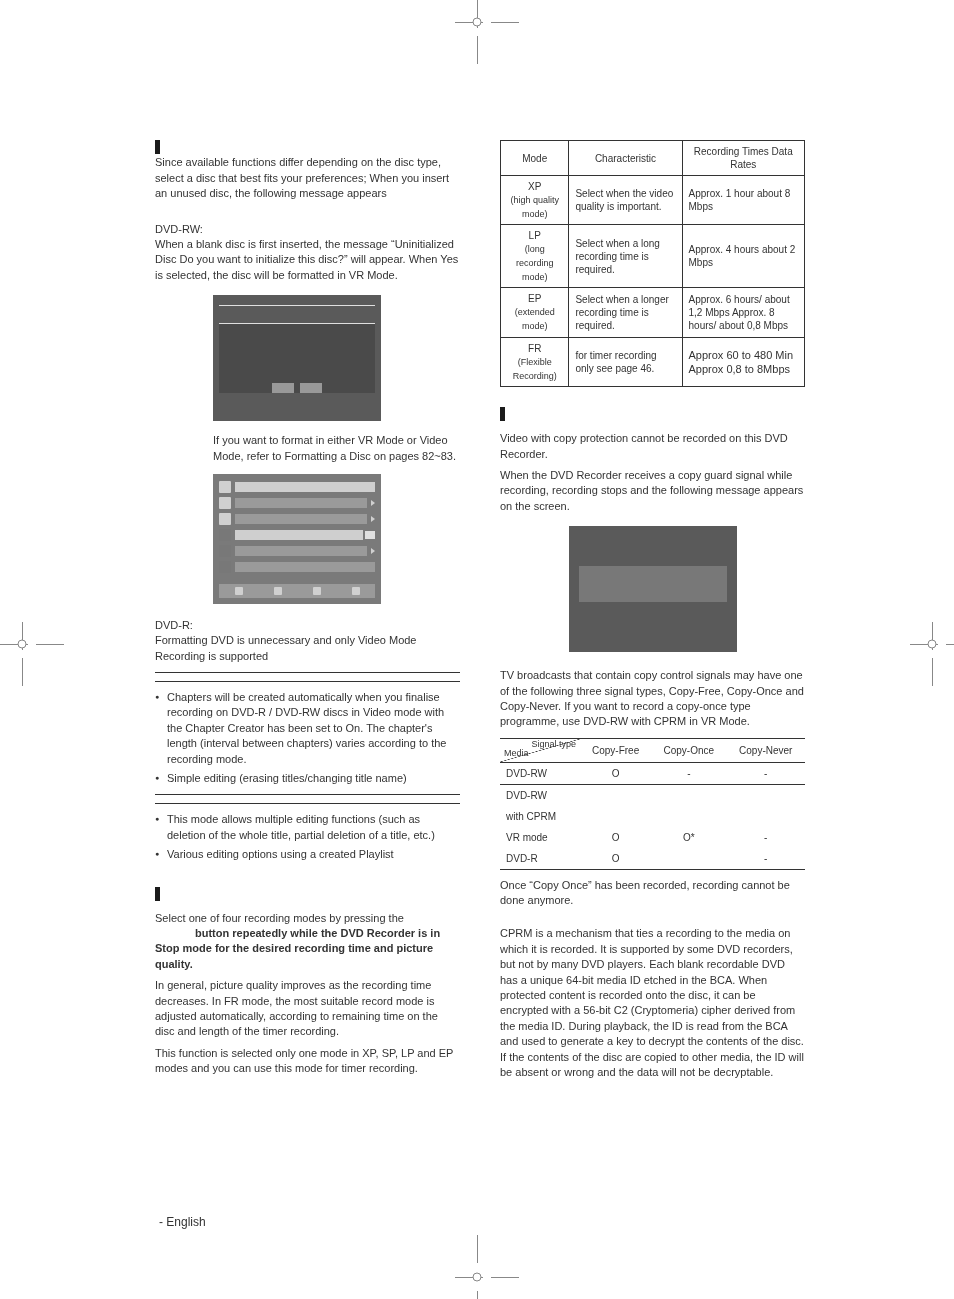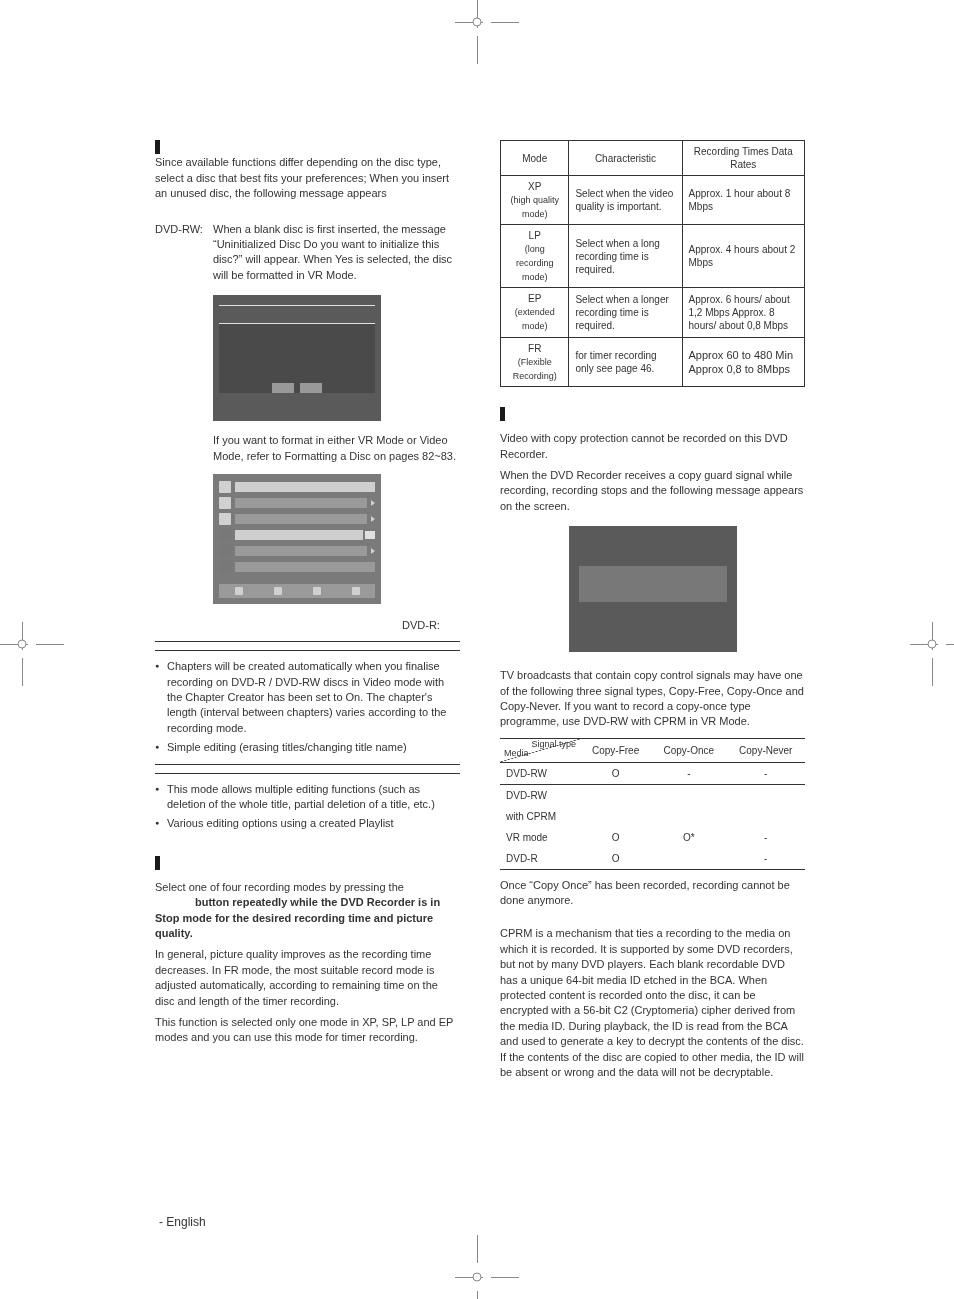"DVD-RW:" .kvp { flex-direction: none -> column }
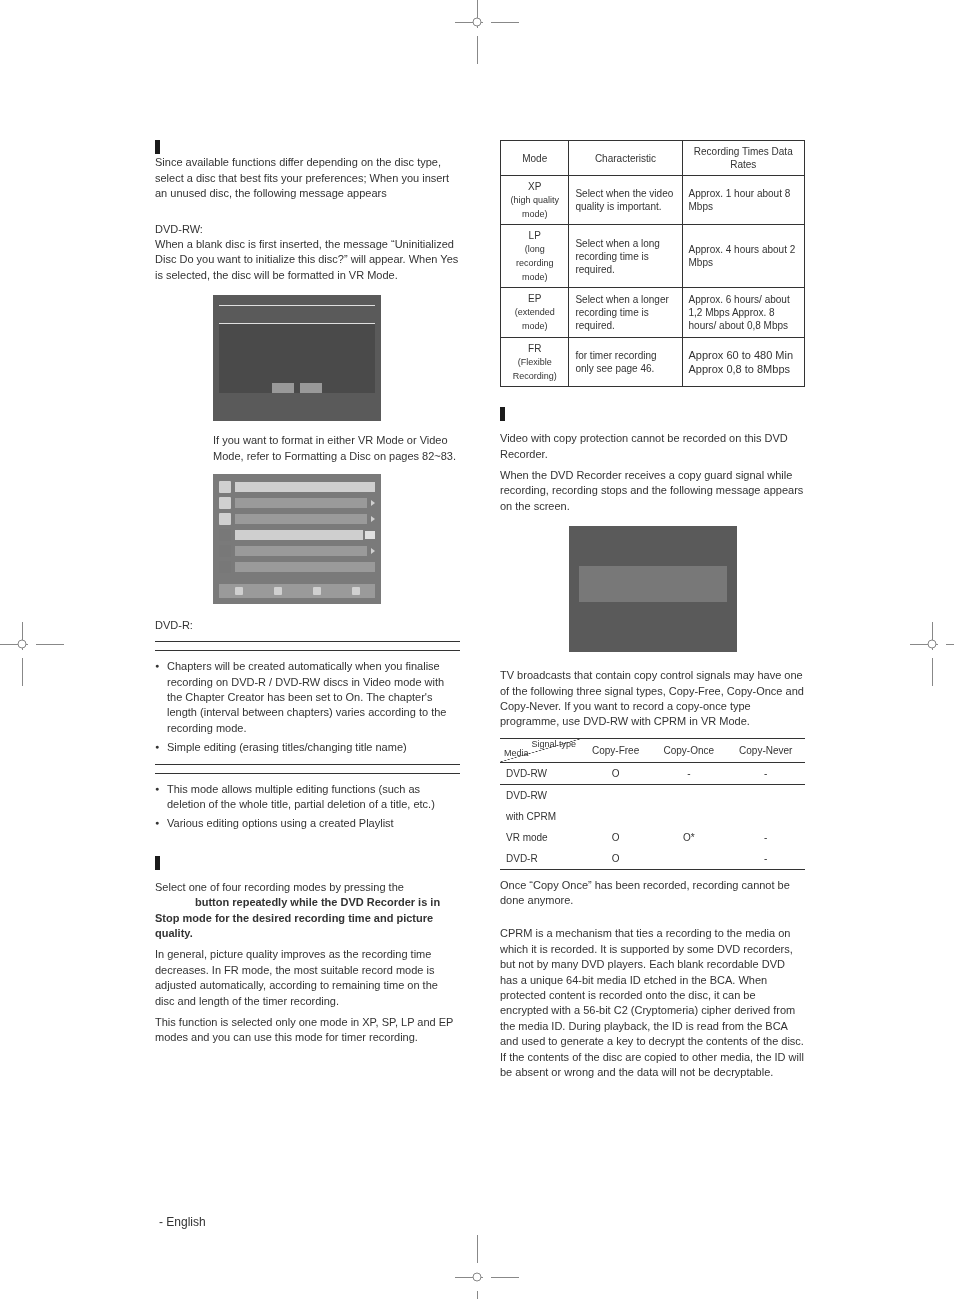"Formatting DVD is unnecessary and" div.kvp-val { html: none -> <div>Formatting DVD is unnecessary and only Video Mode Recording is supported</div> }
